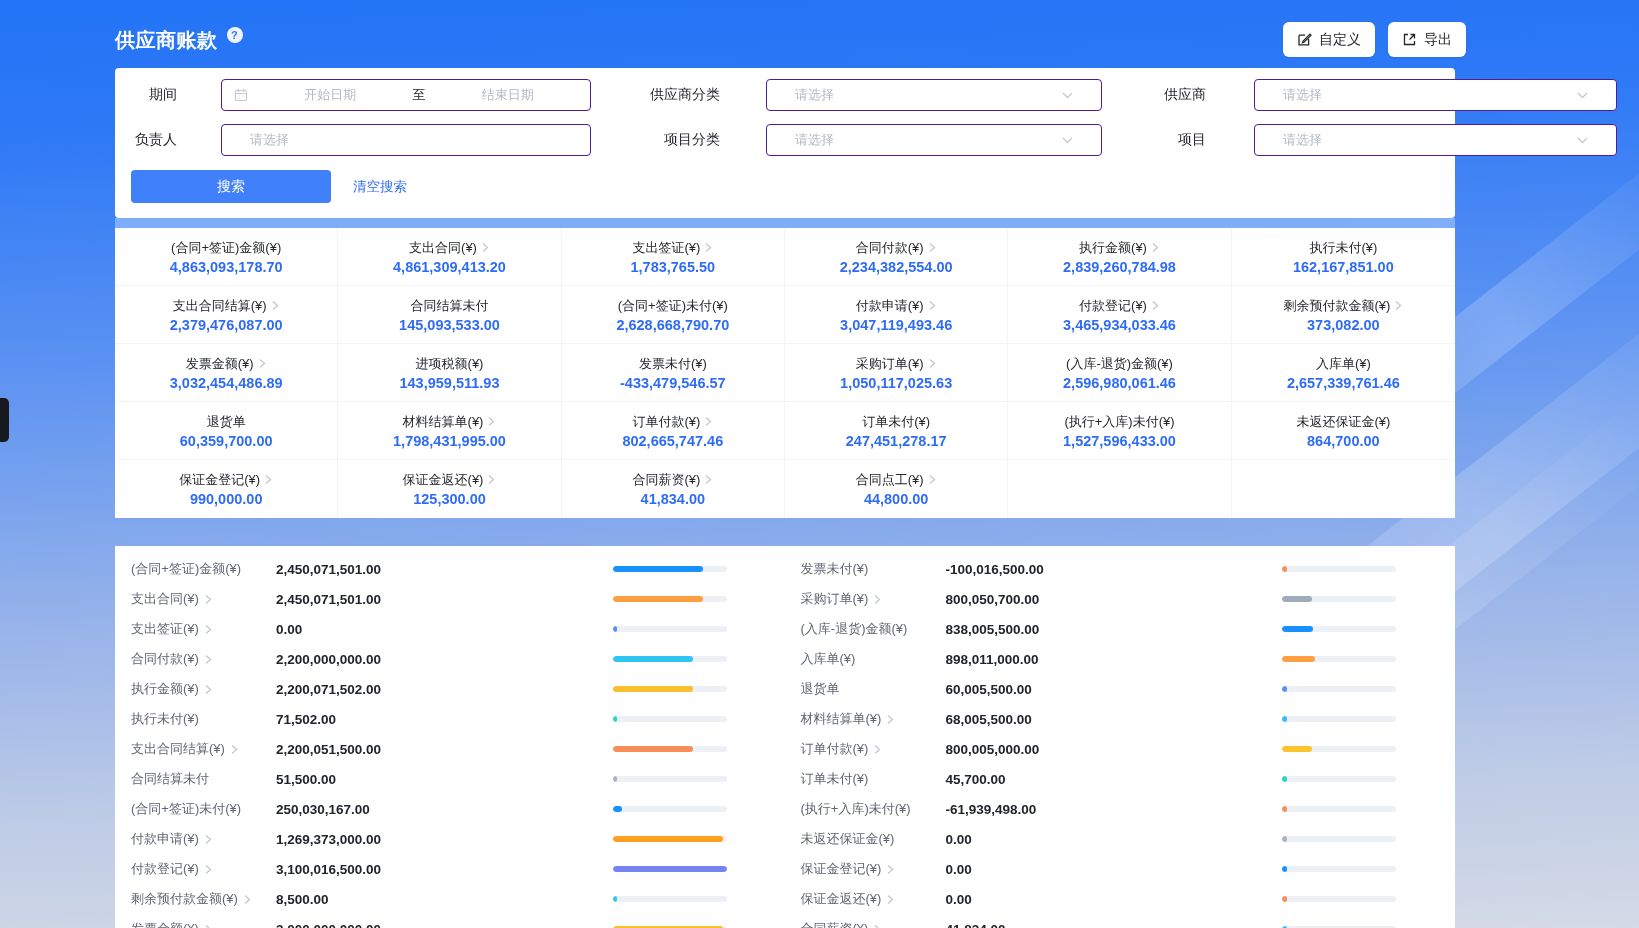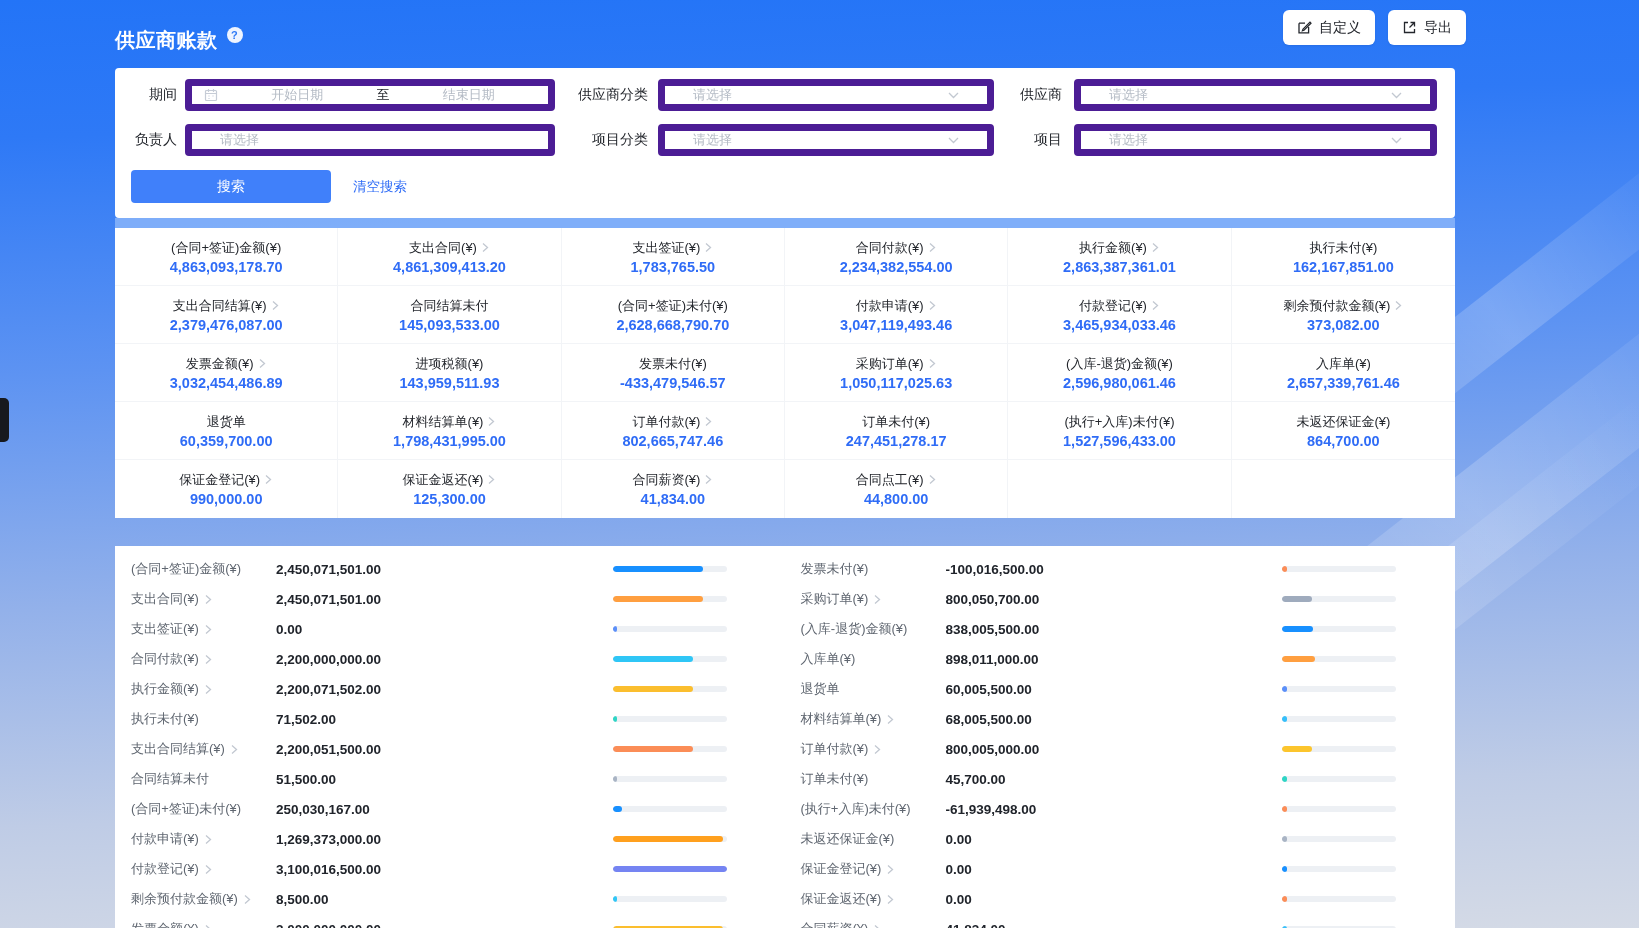"自定义" .toolbar { top: 10px -> 22px }
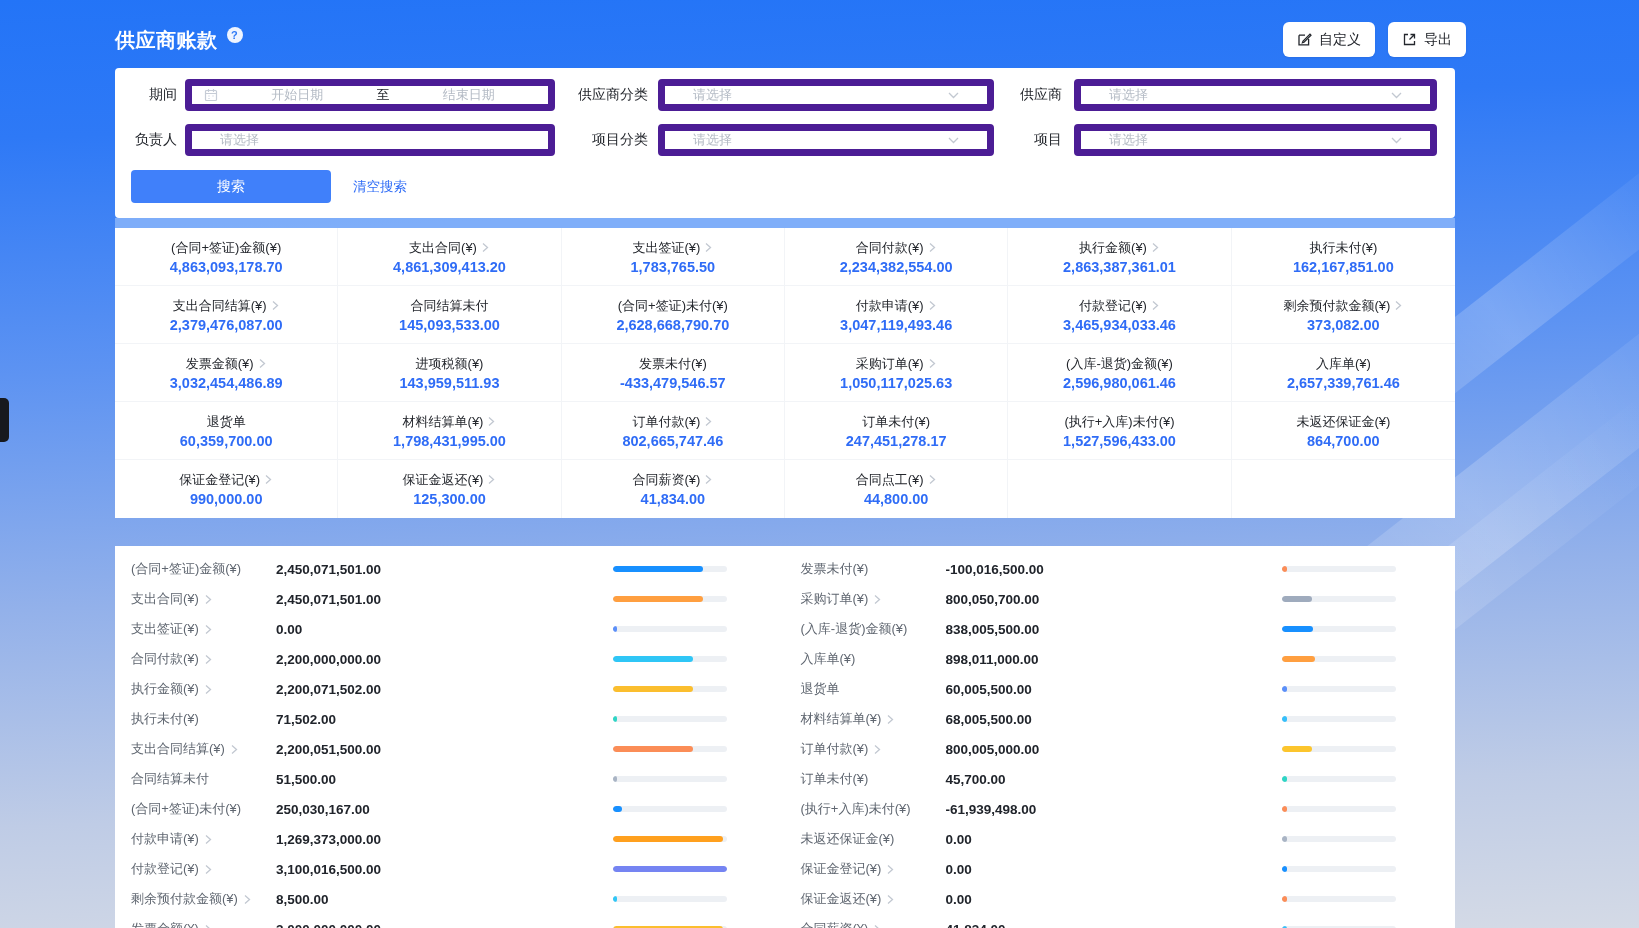"期间" .f-row { gap: none -> 36px }
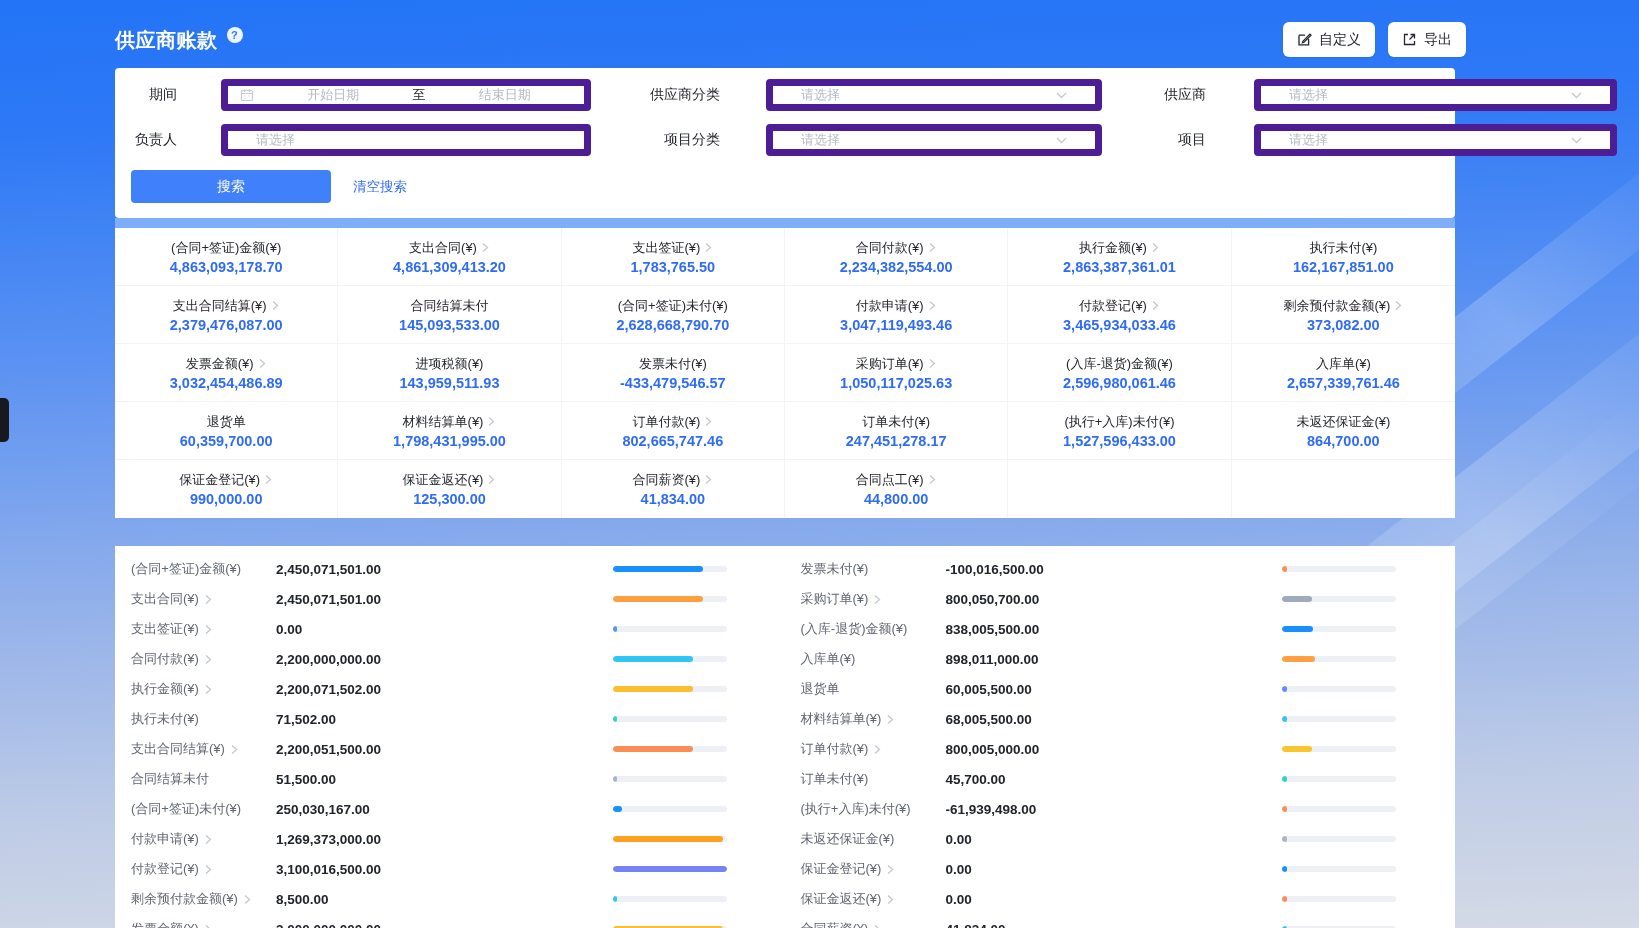"开始日期" .control { border: 7px solid #4c1d95 -> 1px solid #4c1d95 }
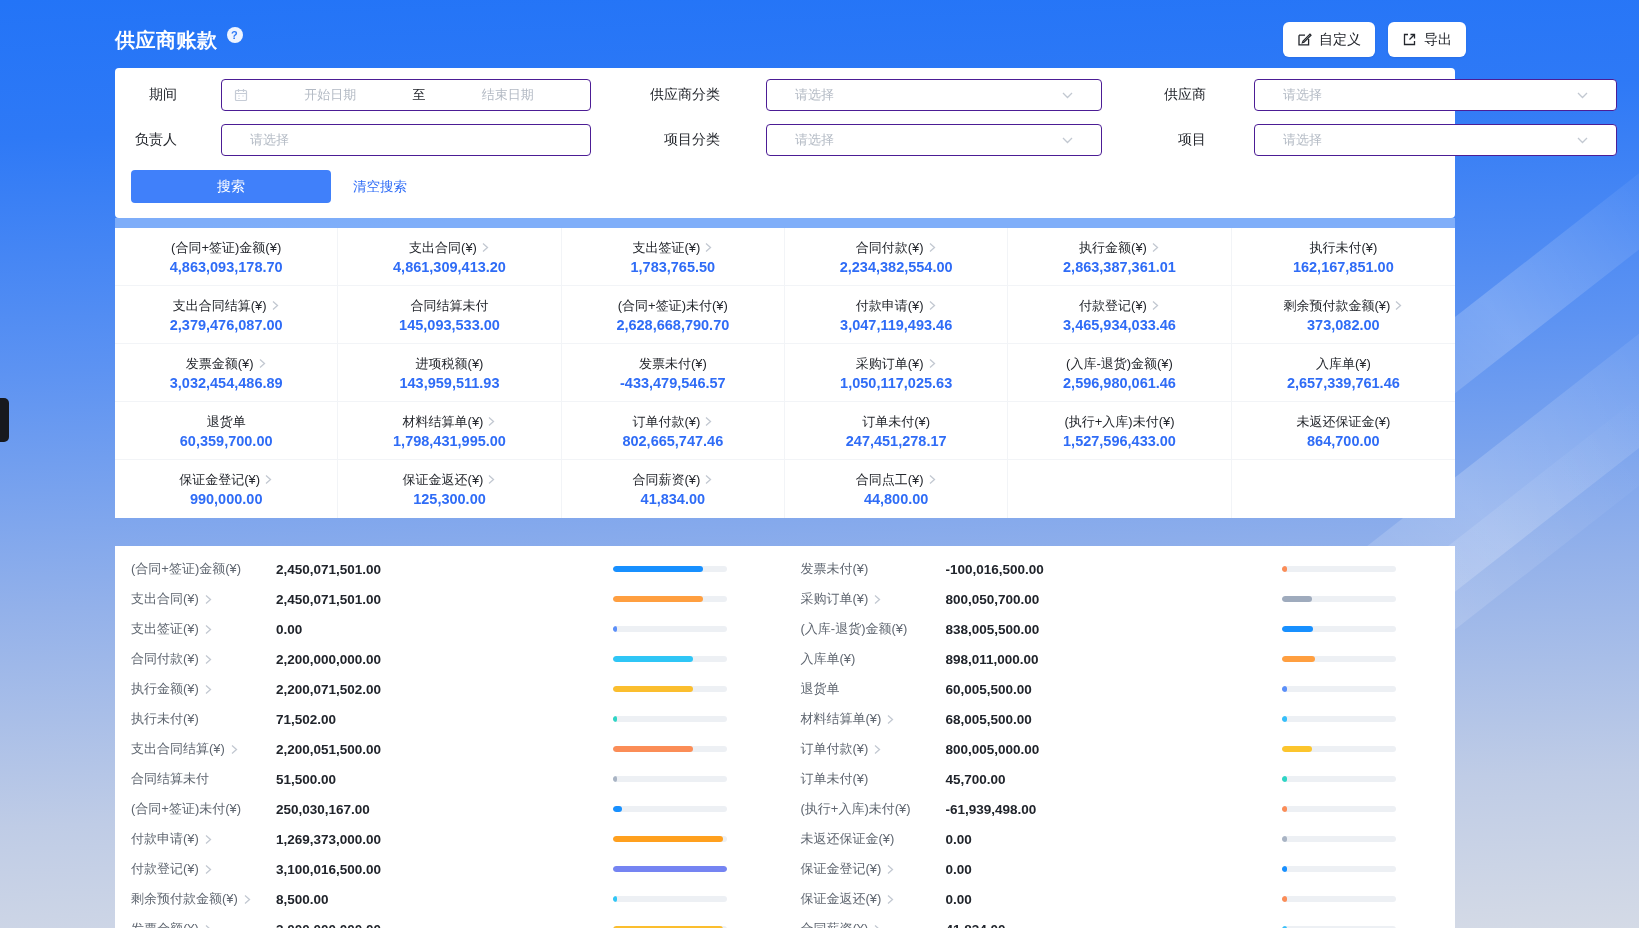"2,863,387,361.01" div.s-value { text: 2,863,387,361.01 -> 2,839,260,784.98 }
